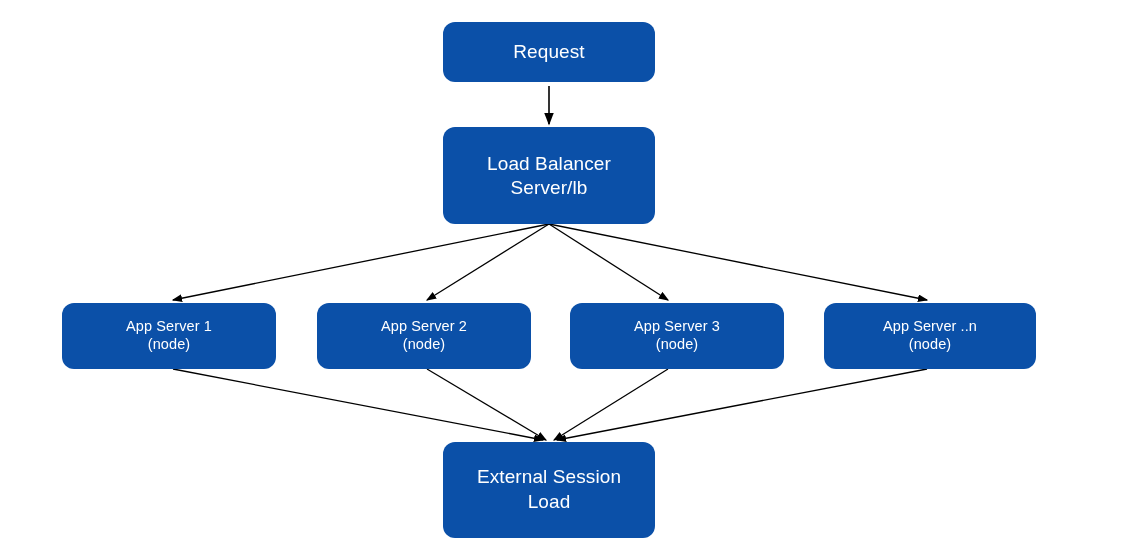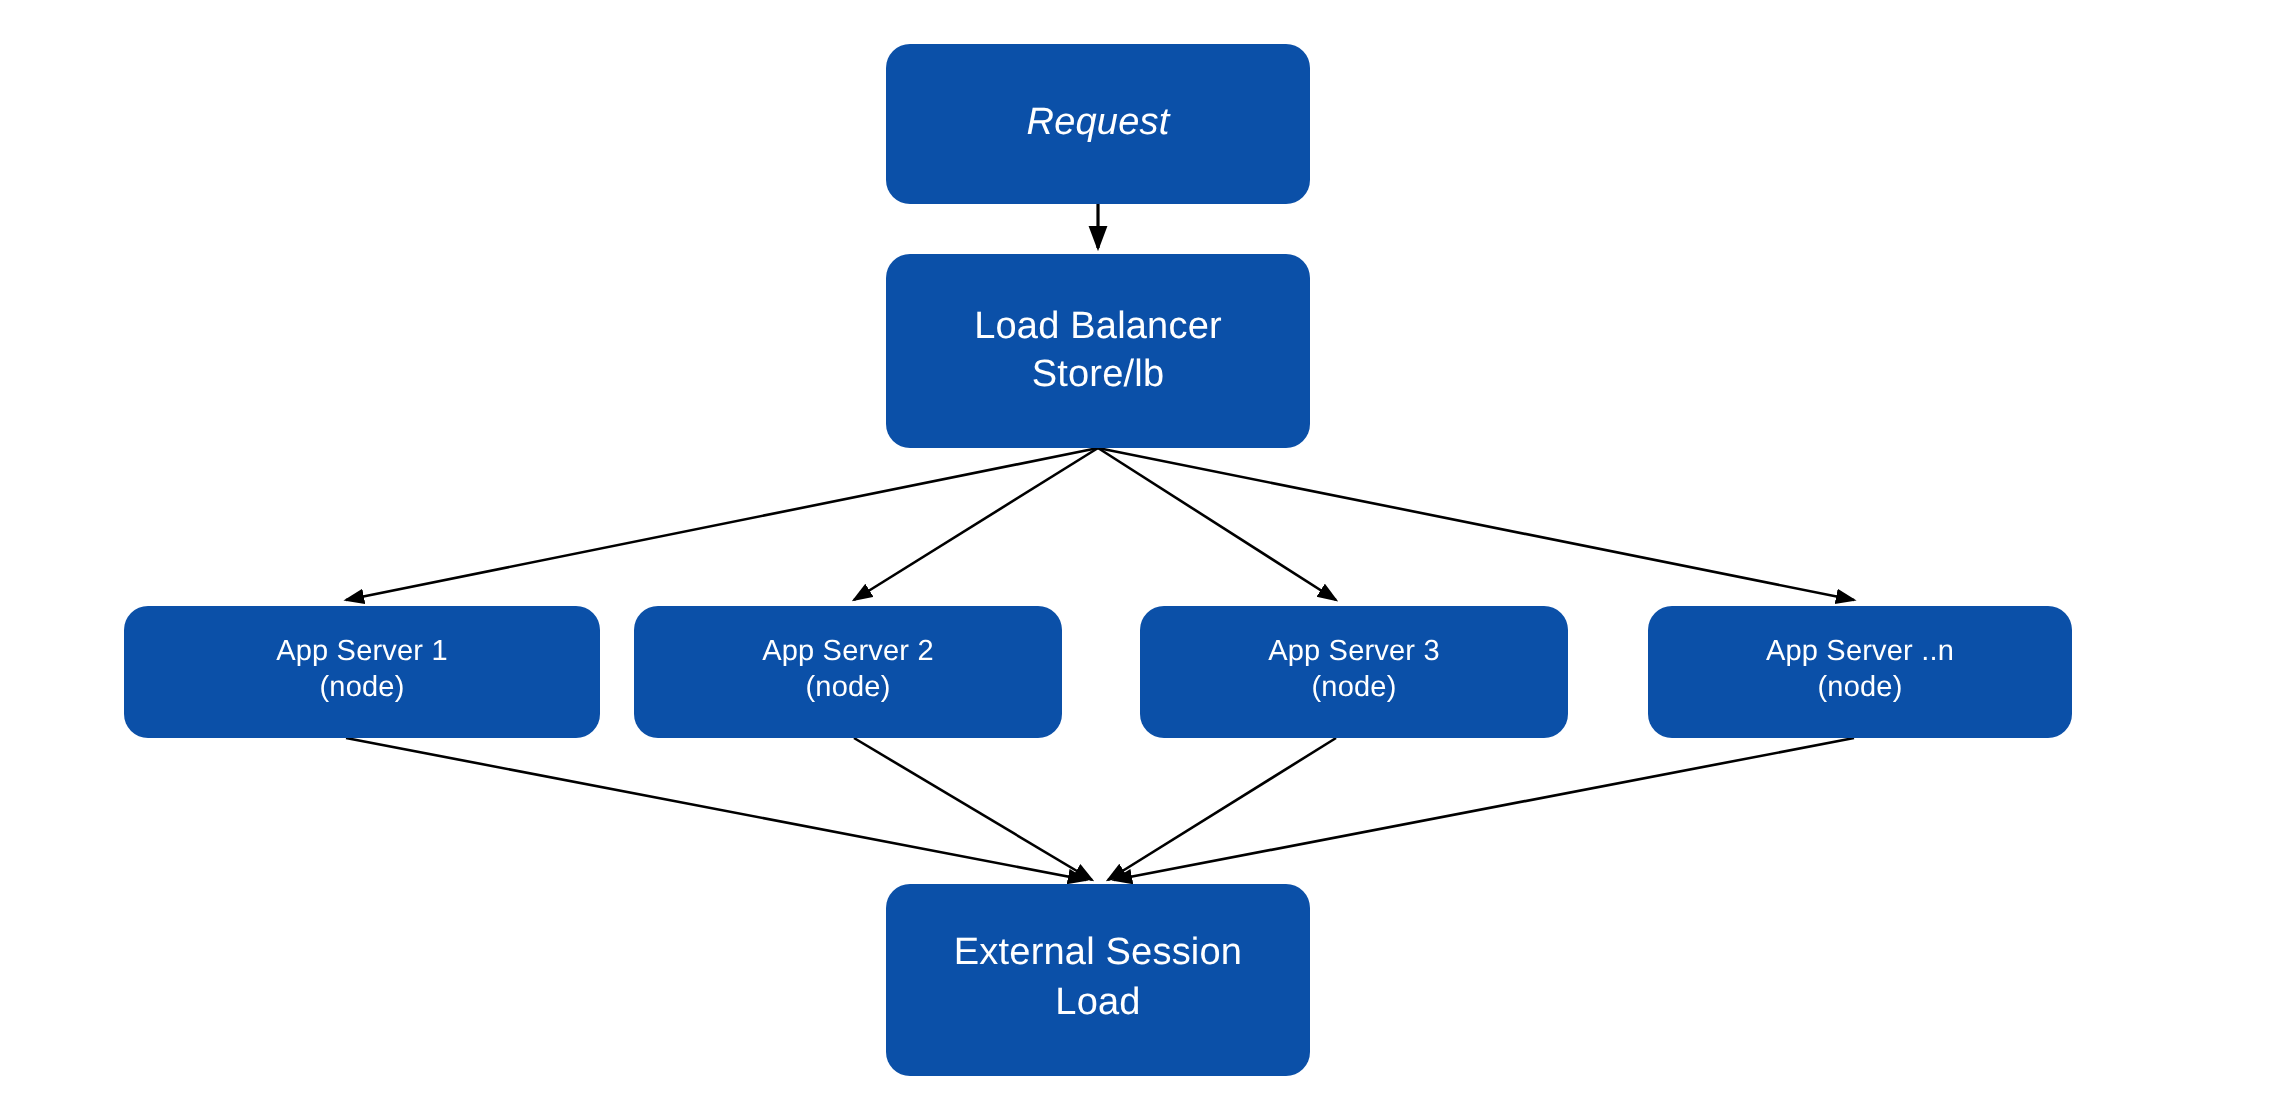"Request" #node-request { font-style: italic -> none; height: 80px -> 60px }
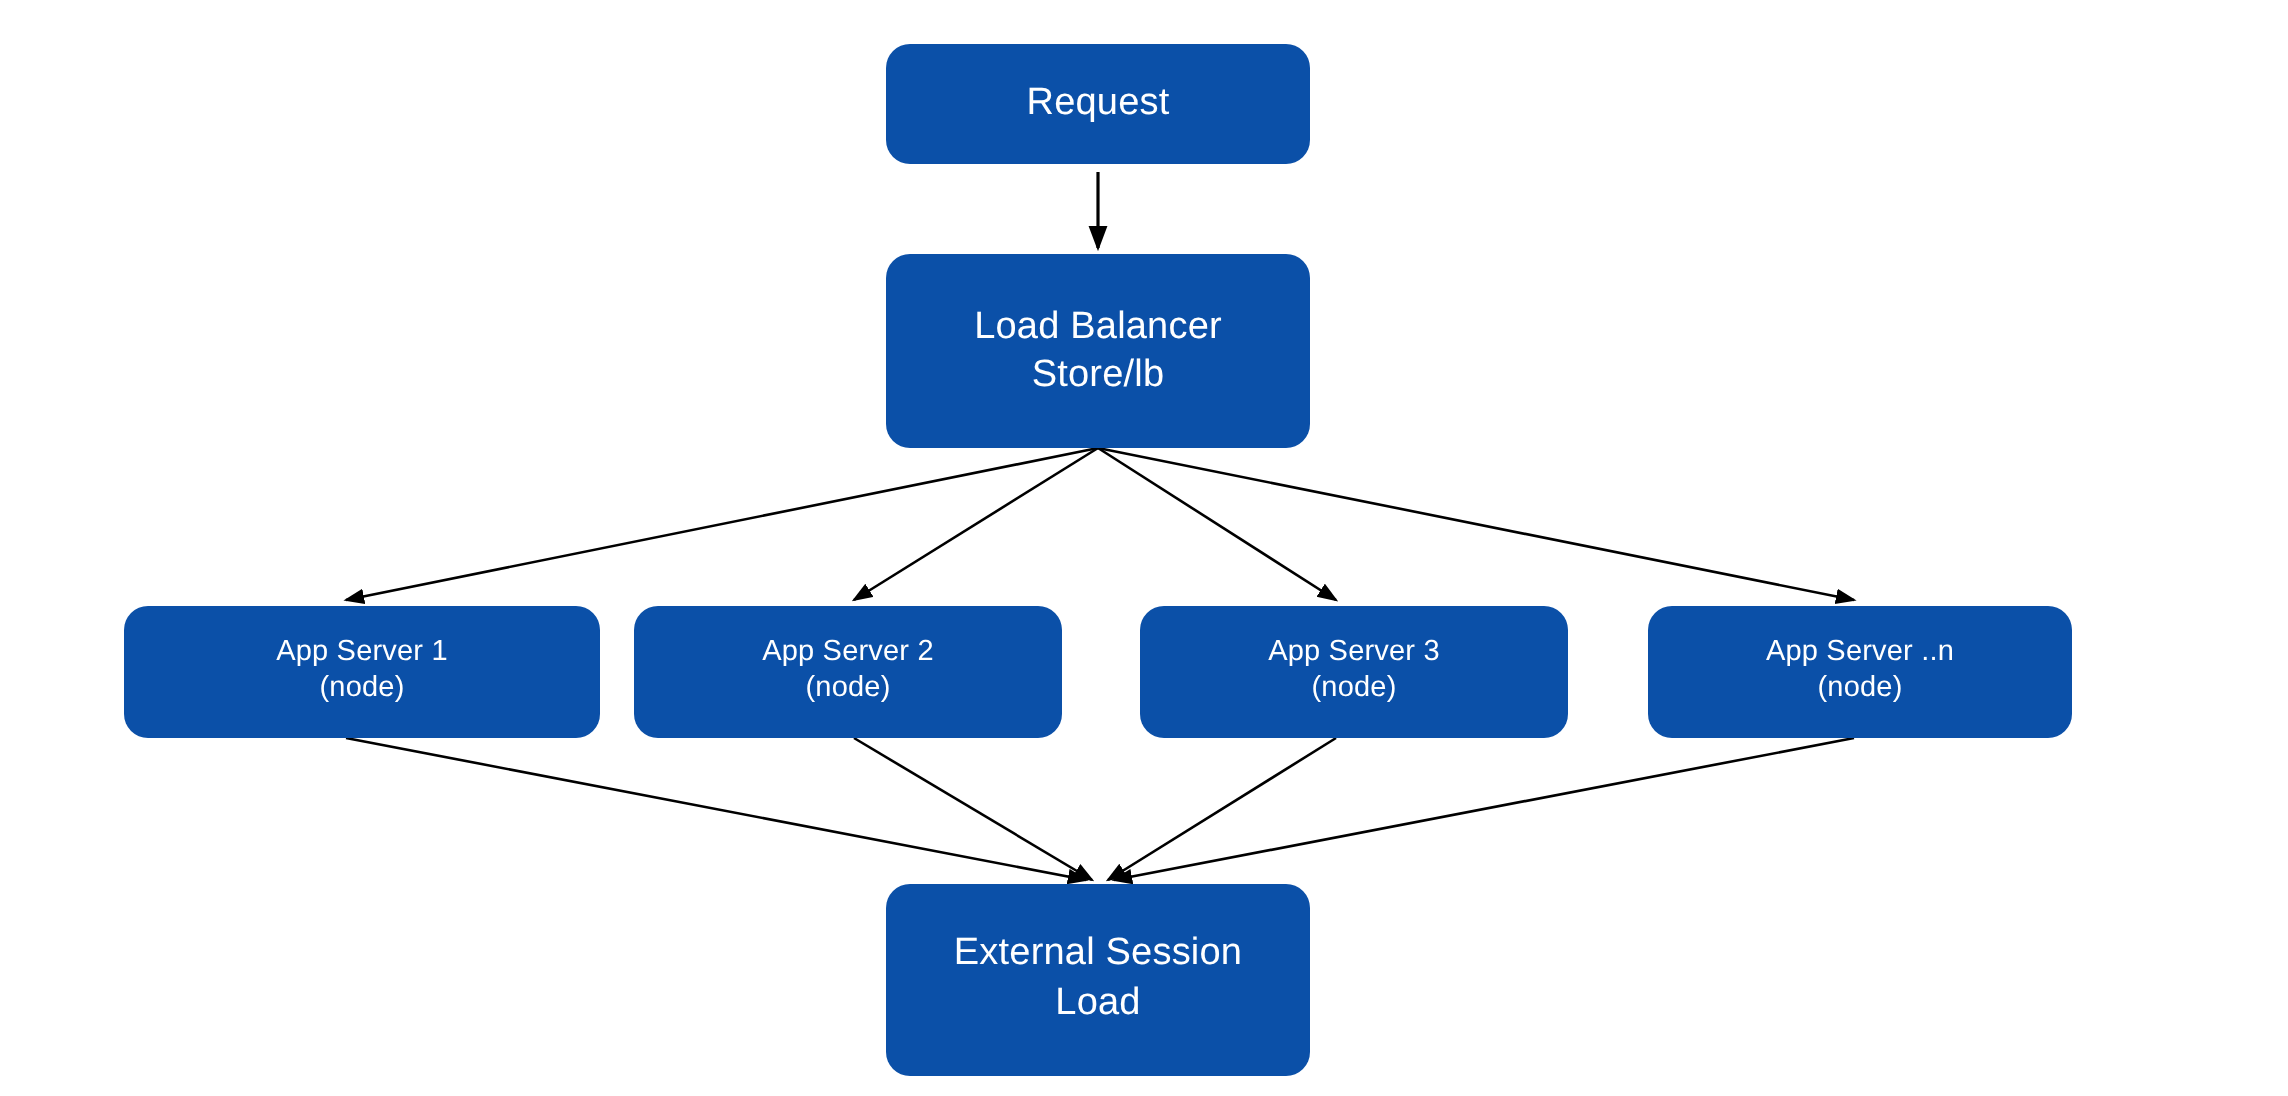"Store/lb" span.line2 { text: Store/lb -> Server/lb }
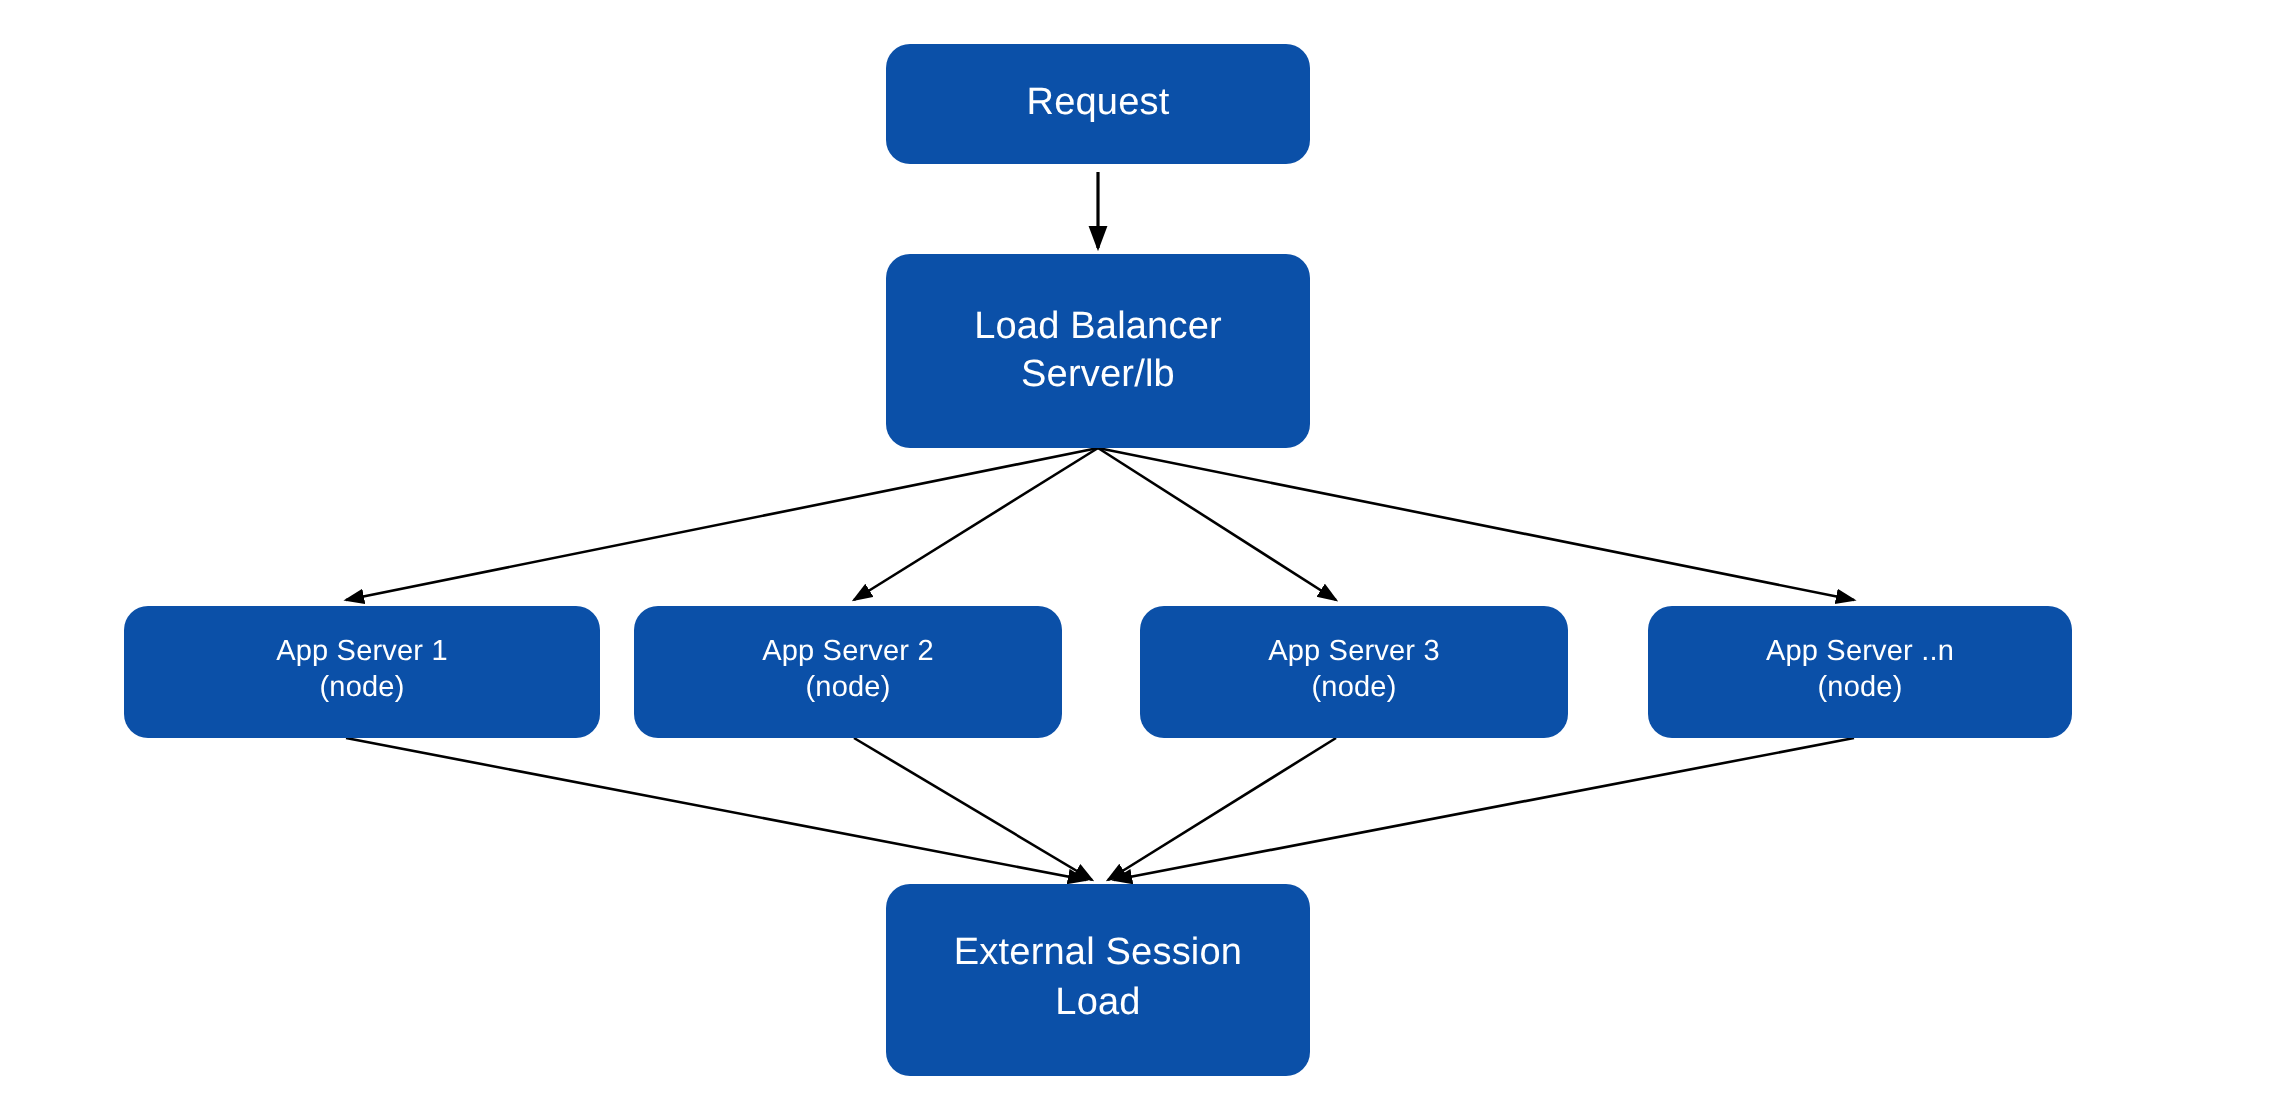"App Server 1" #node-app-server-1 { width: 238px -> 214px }
